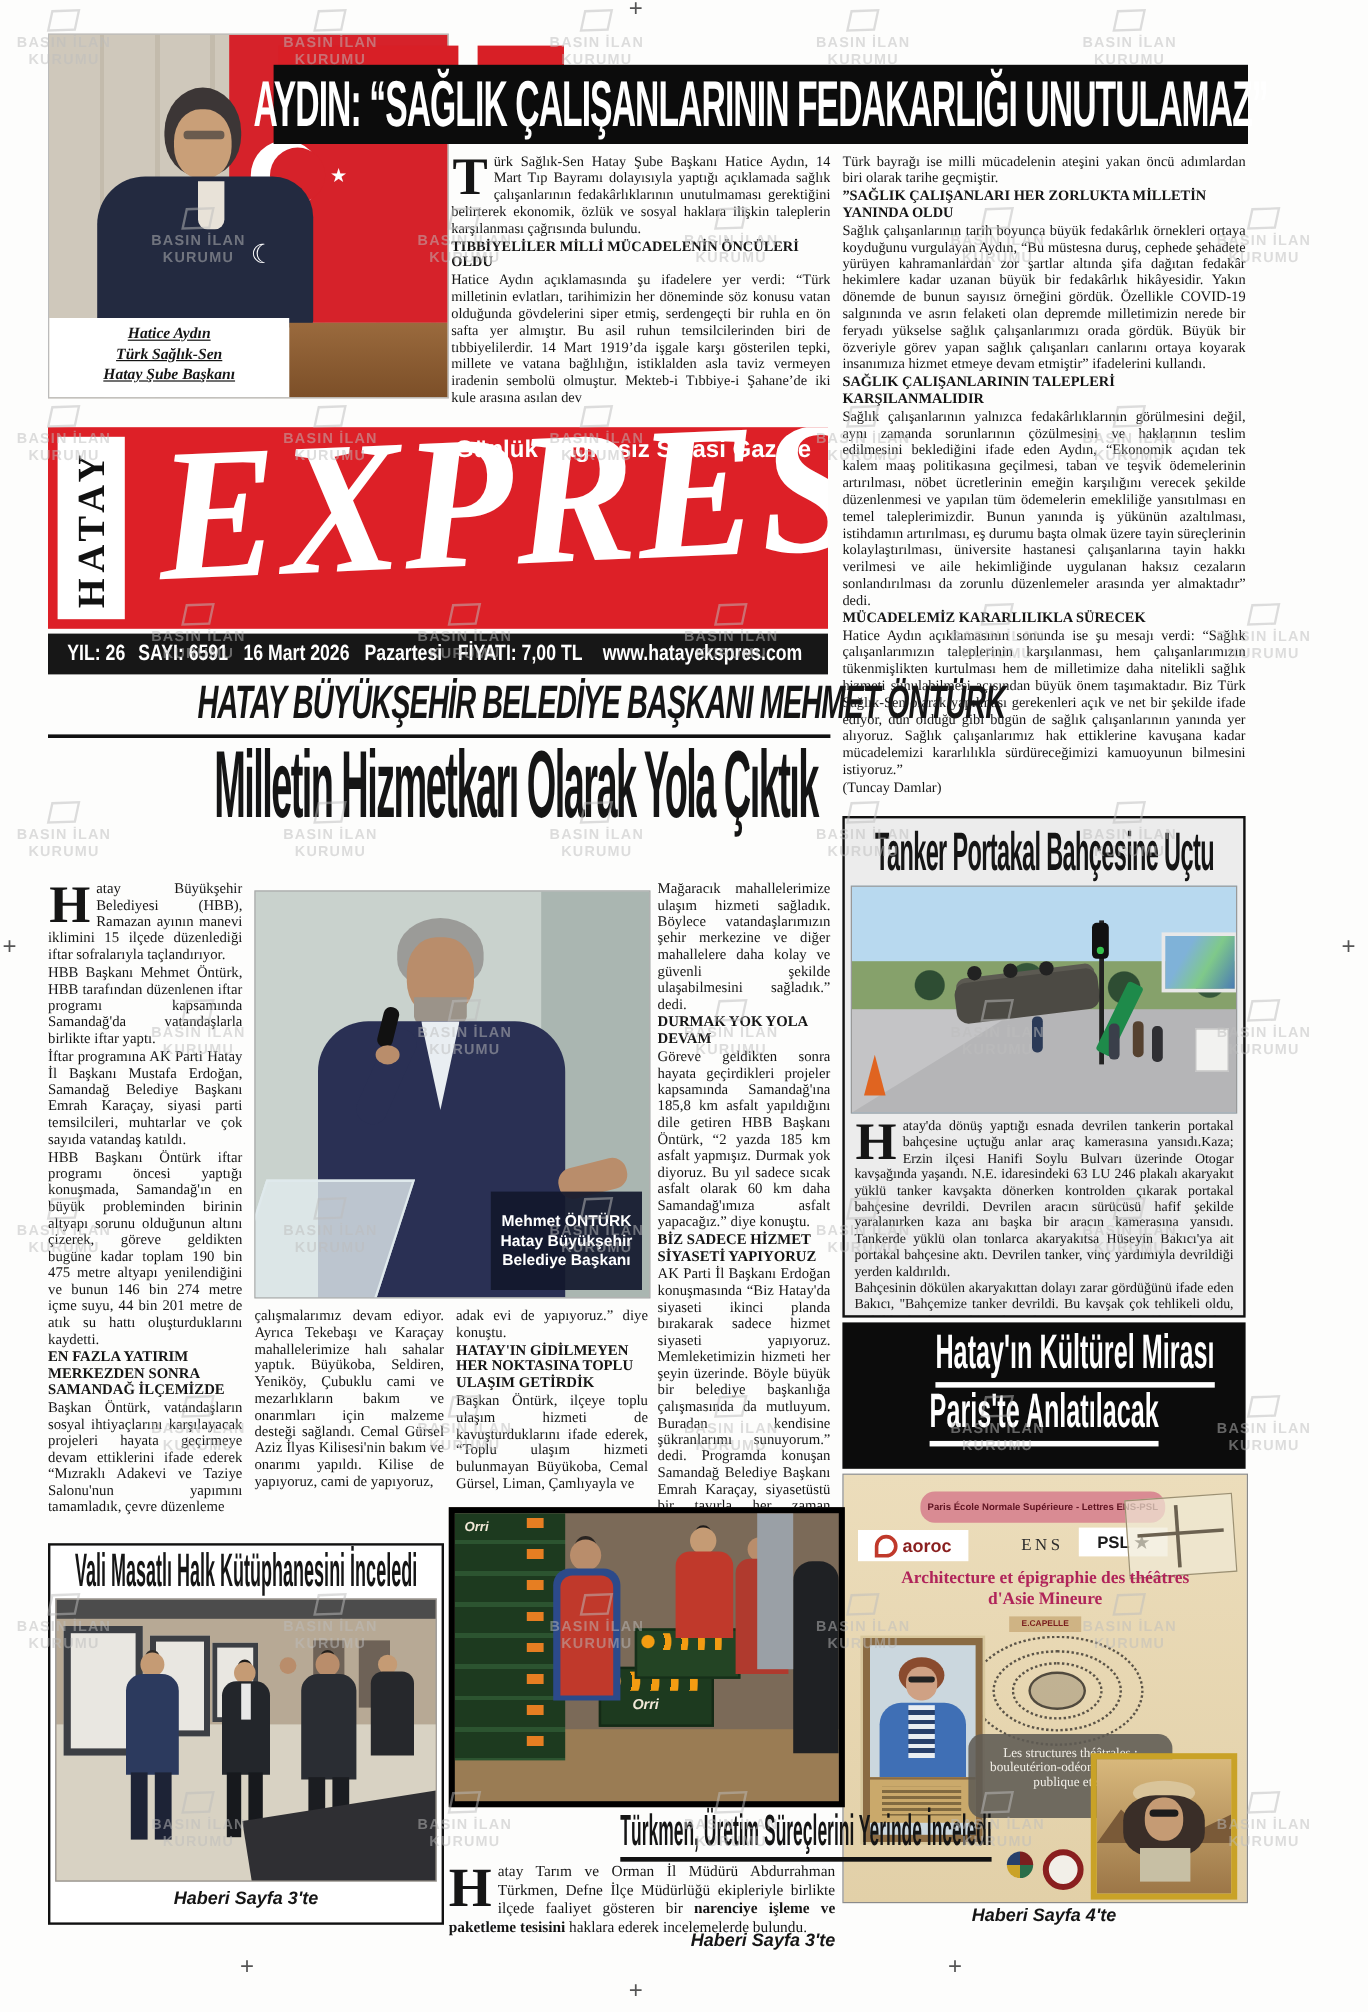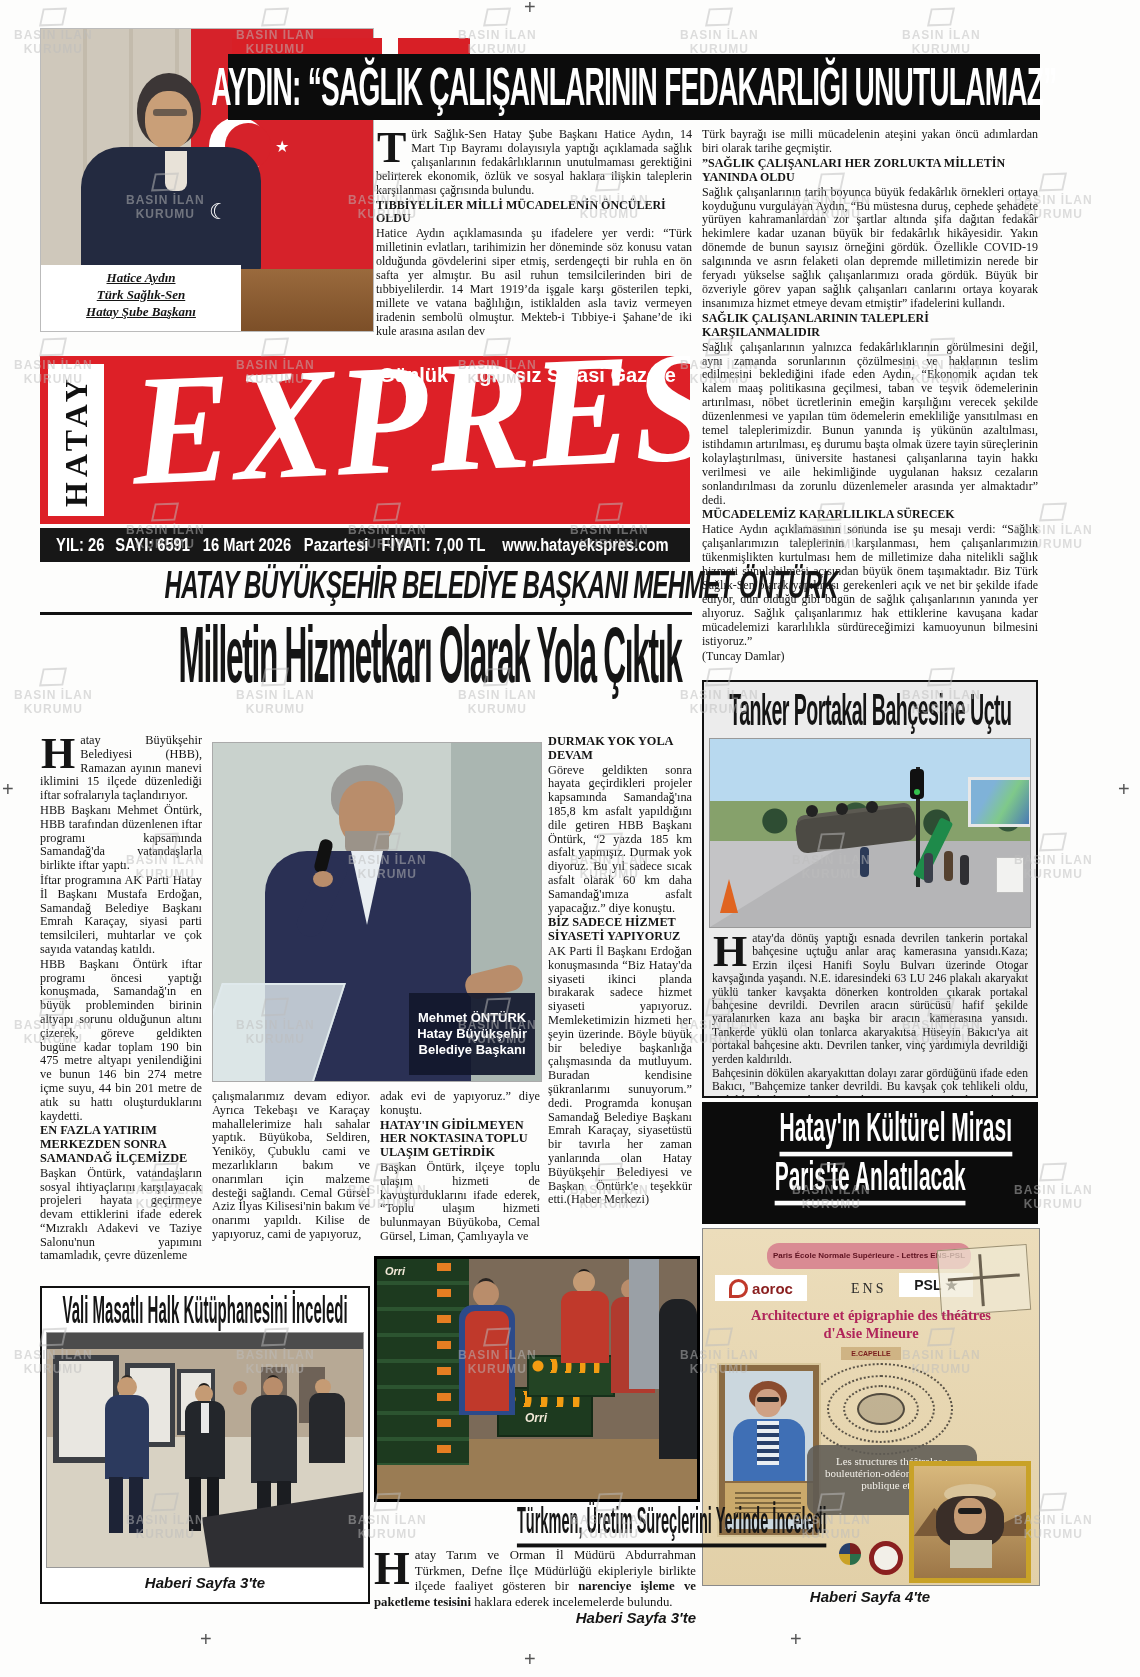"Mağaracık mahallelerimize ulaşım hizmeti" div.para { html: none -> <div>Mağaracık mahallelerimize ulaşım hizmeti sağladık. Böylece vatandaşlarımızın şehir merkezine ve diğer mahallelere daha kolay ve güvenli şekilde ulaşabilmesini sağladık.” dedi.</div> }
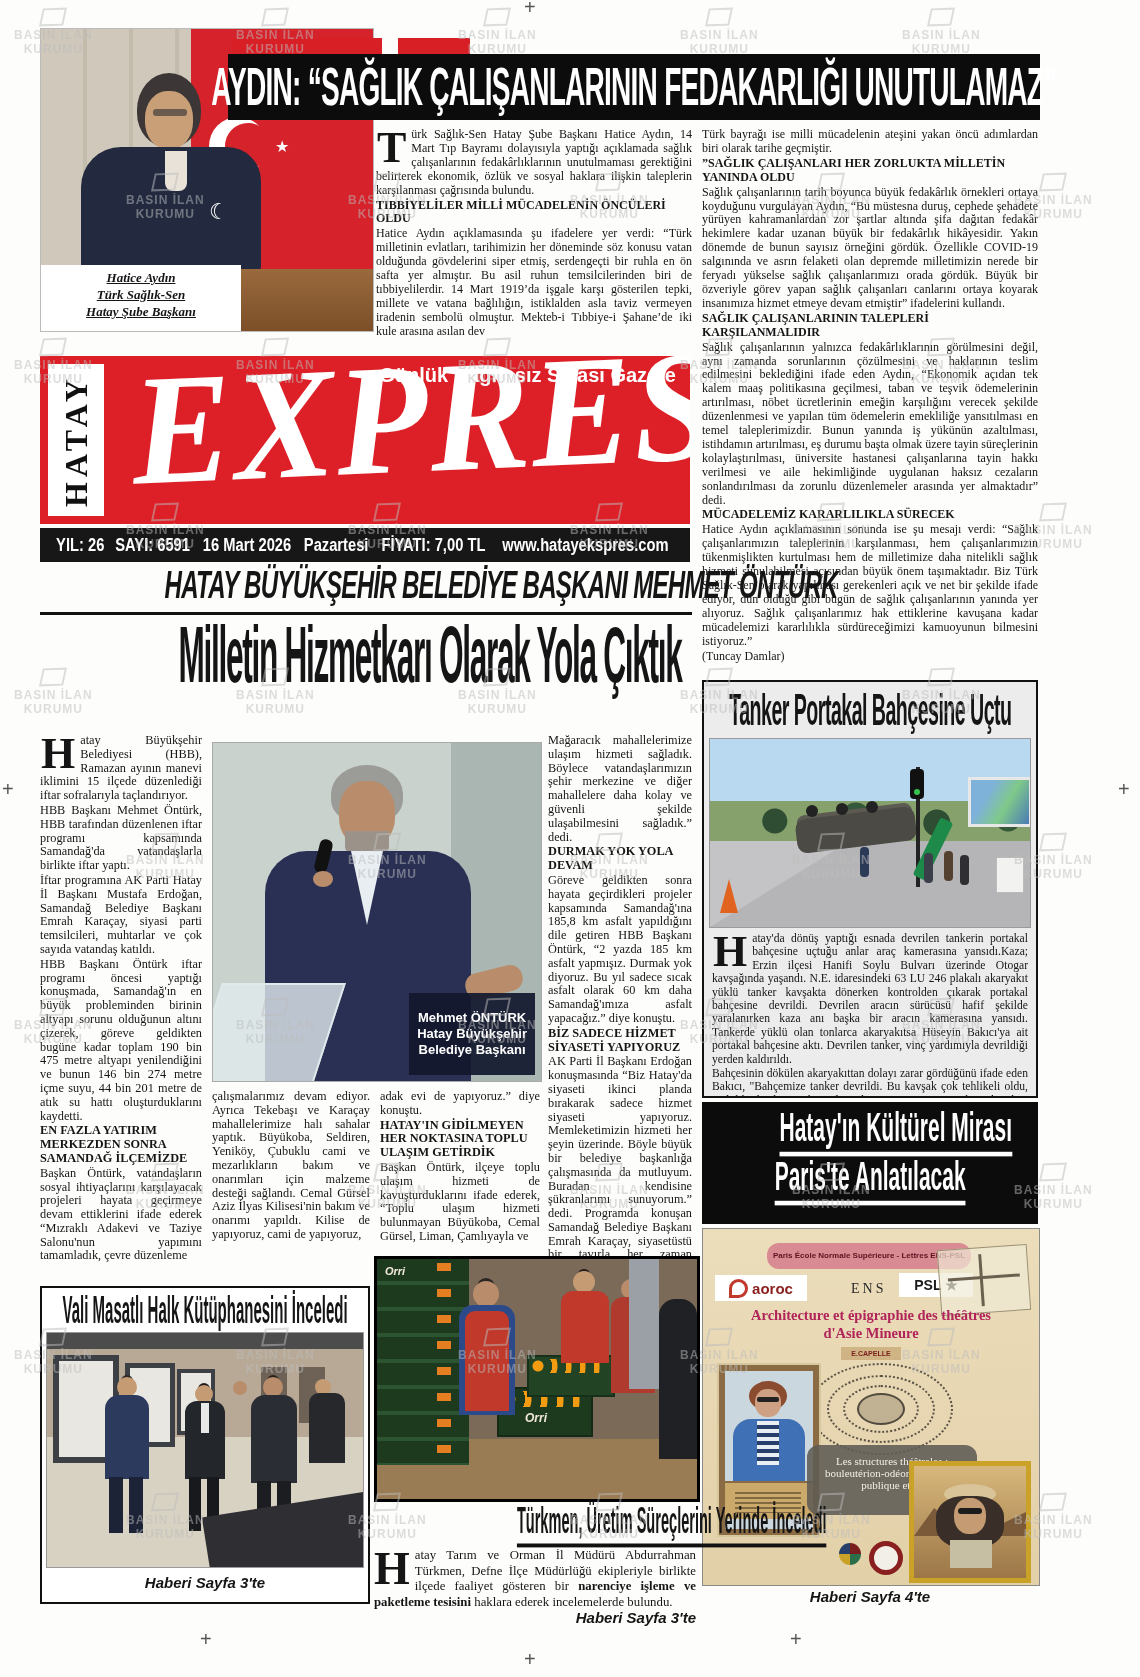"Orri" #turkPhoto { border: 3px solid #000000 -> 5px solid #000000 }
